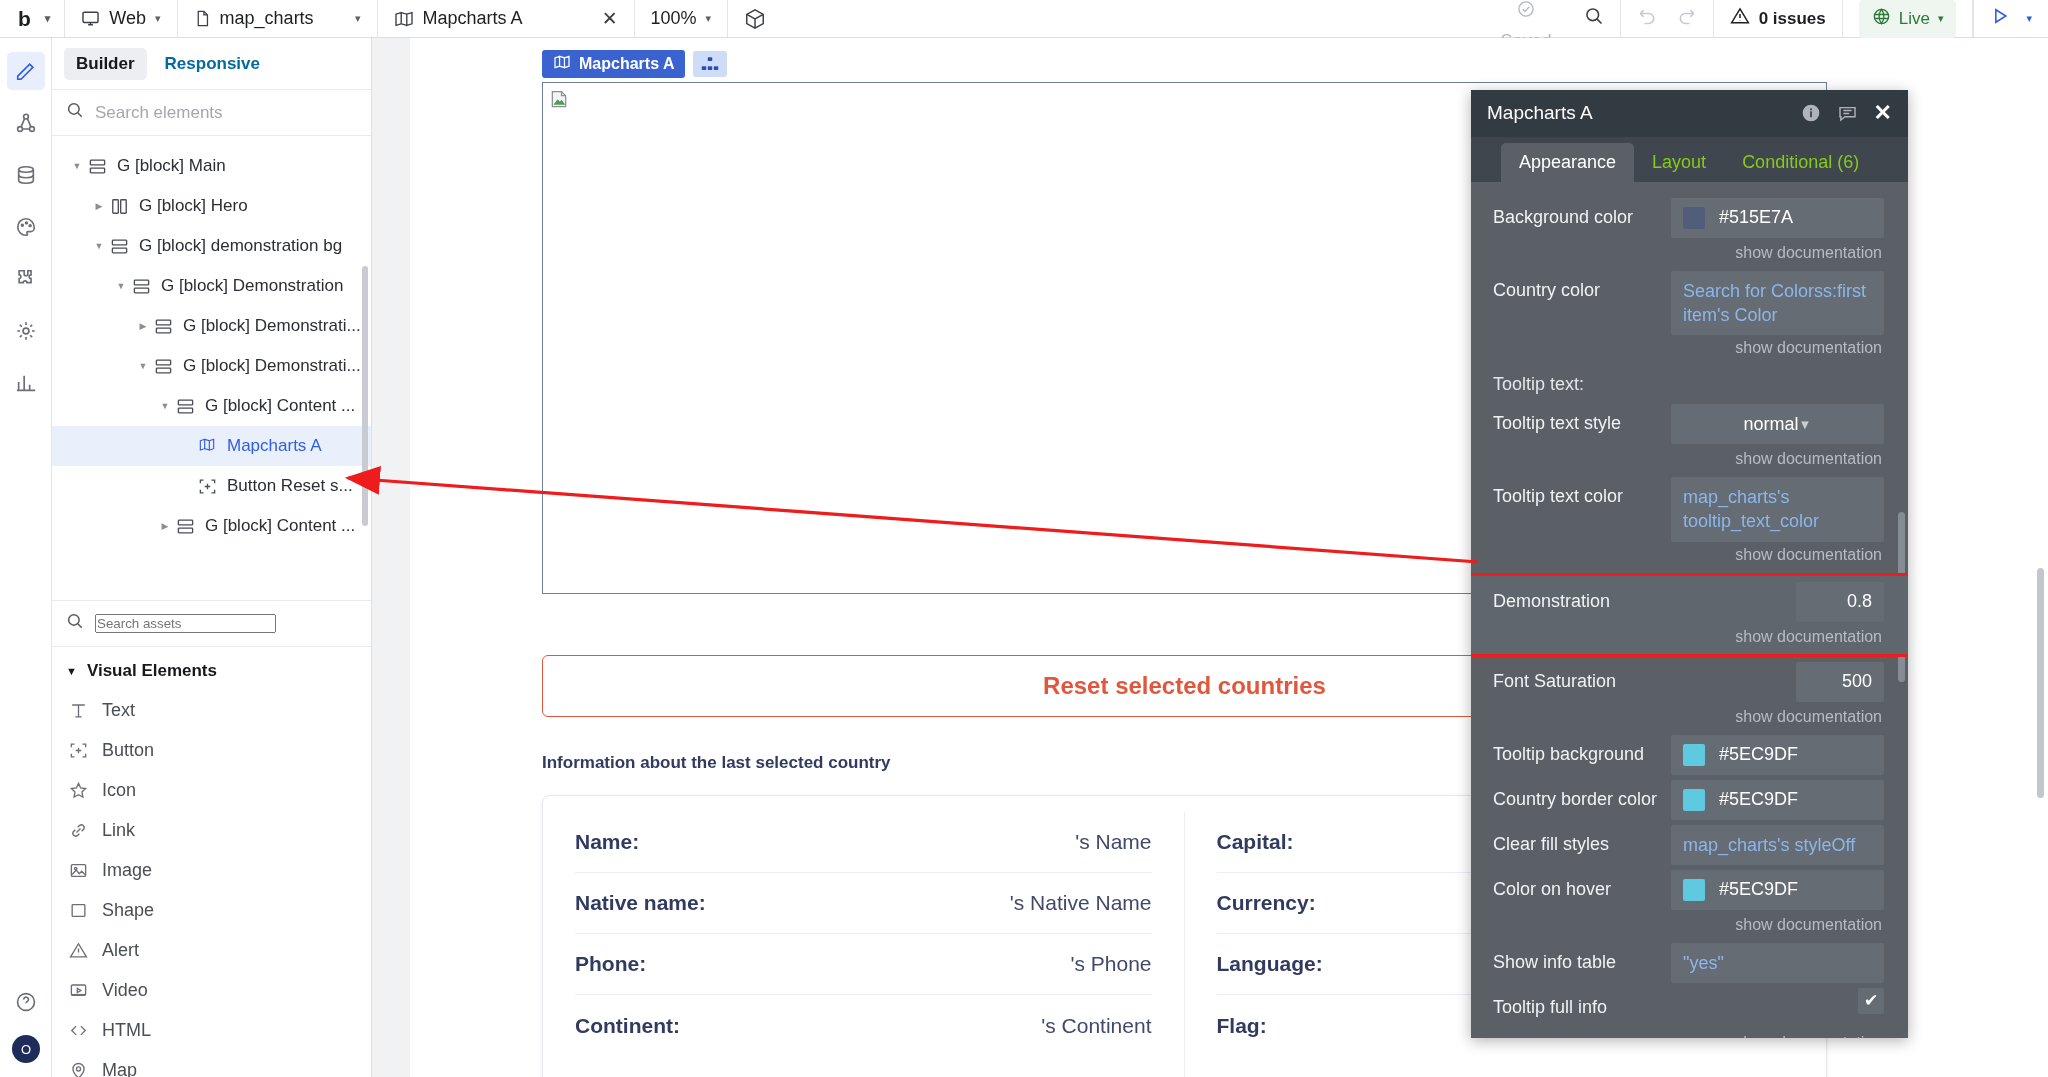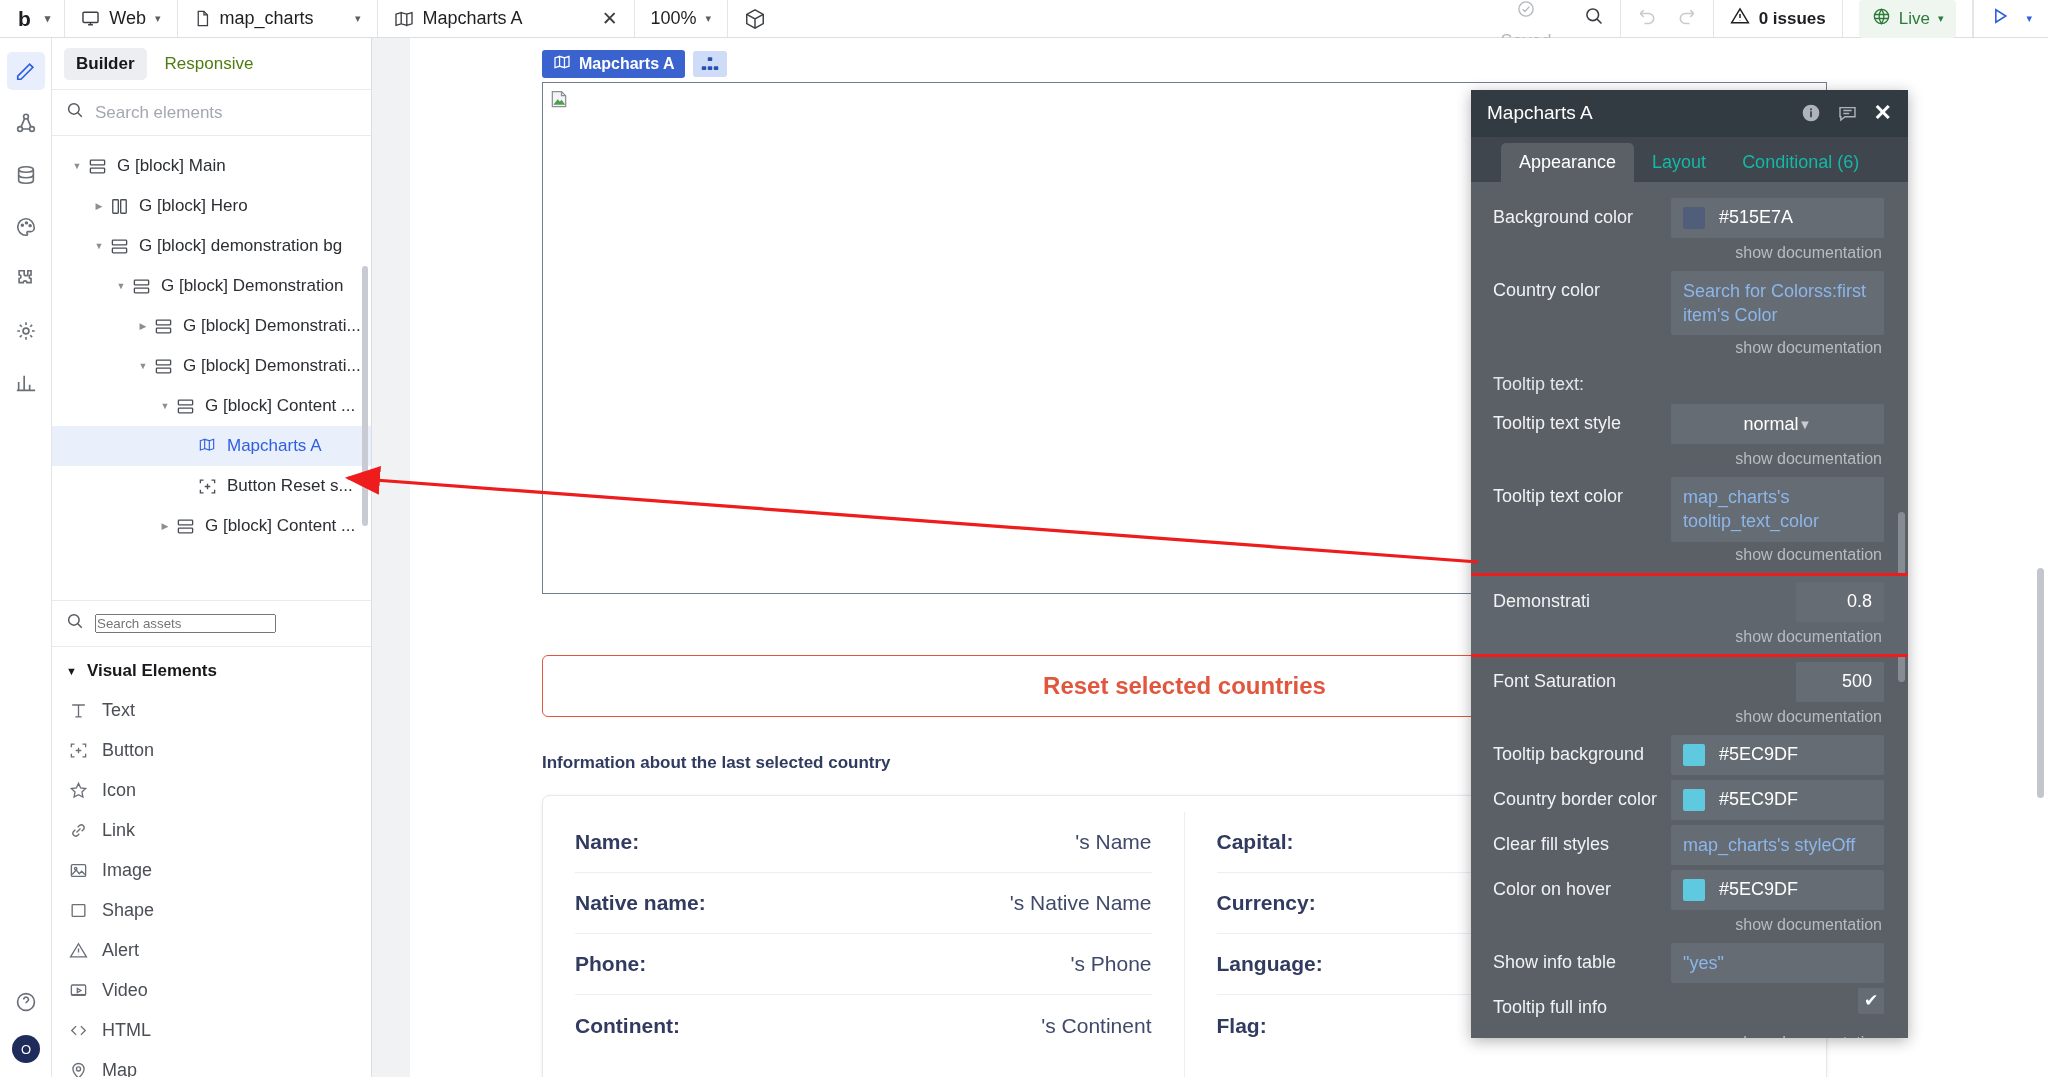"Responsive" .lp-tab { color: #4d7c0f -> #0369a1; font-weight: none -> bold }
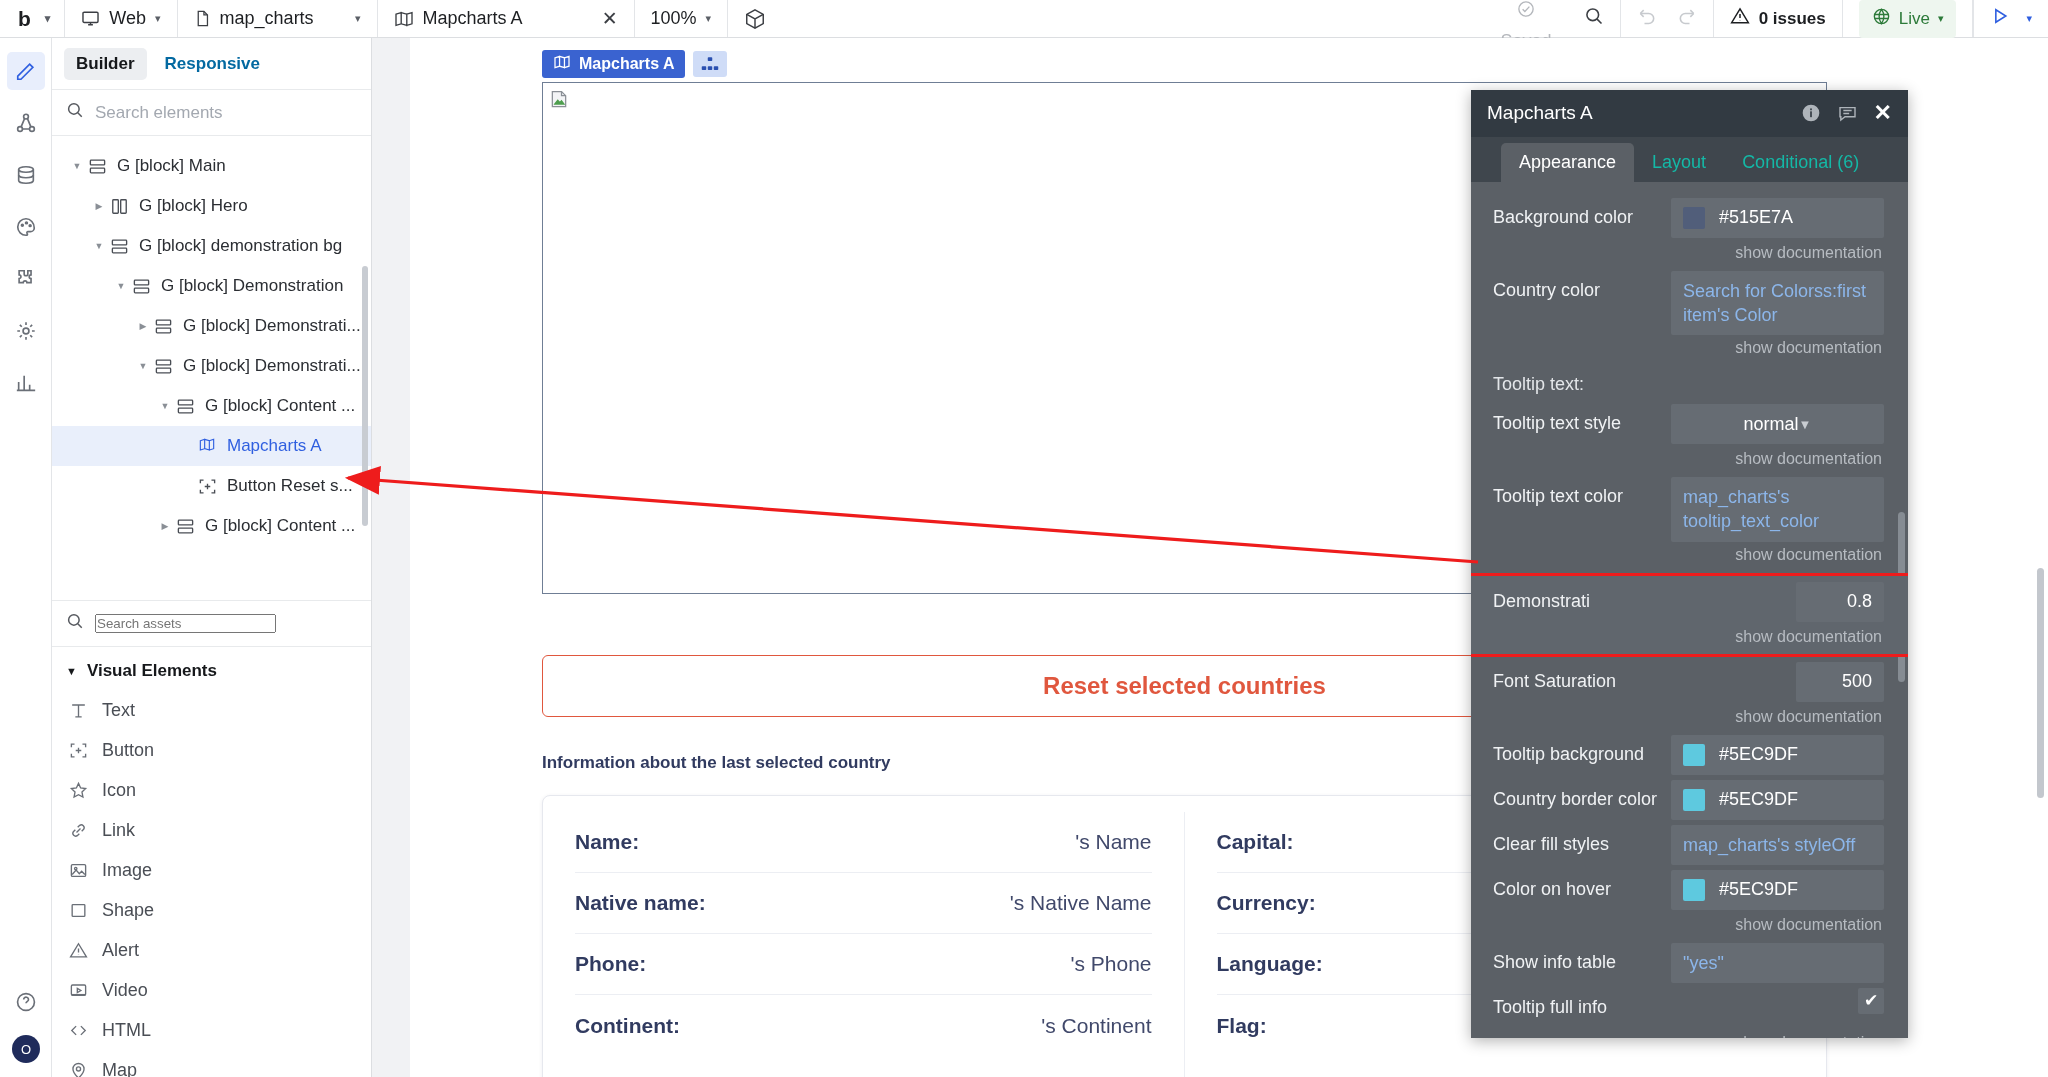"Layout" .ptab { color: #14b8a6 -> #84cc16 }
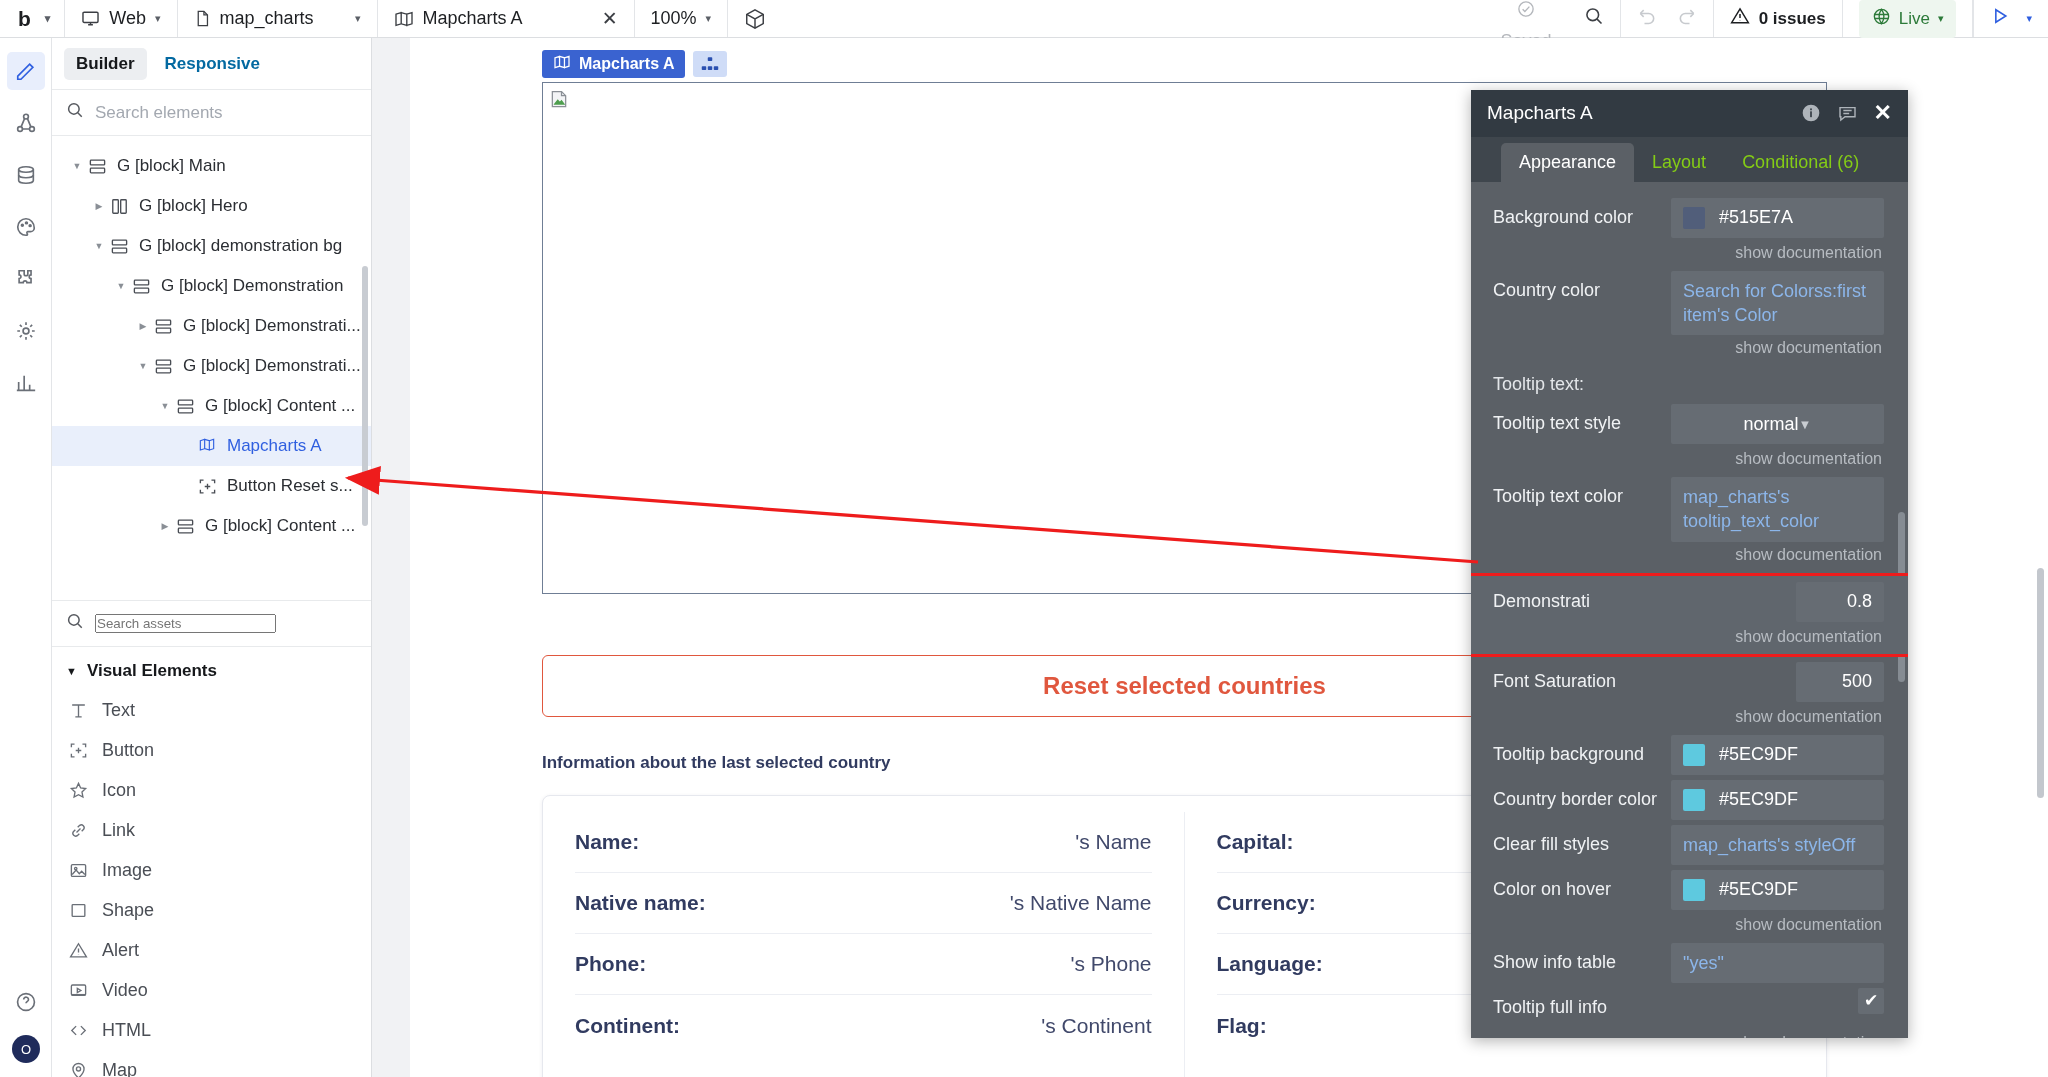"Demonstrati" div.plabel { text: Demonstrati -> Demonstration }
